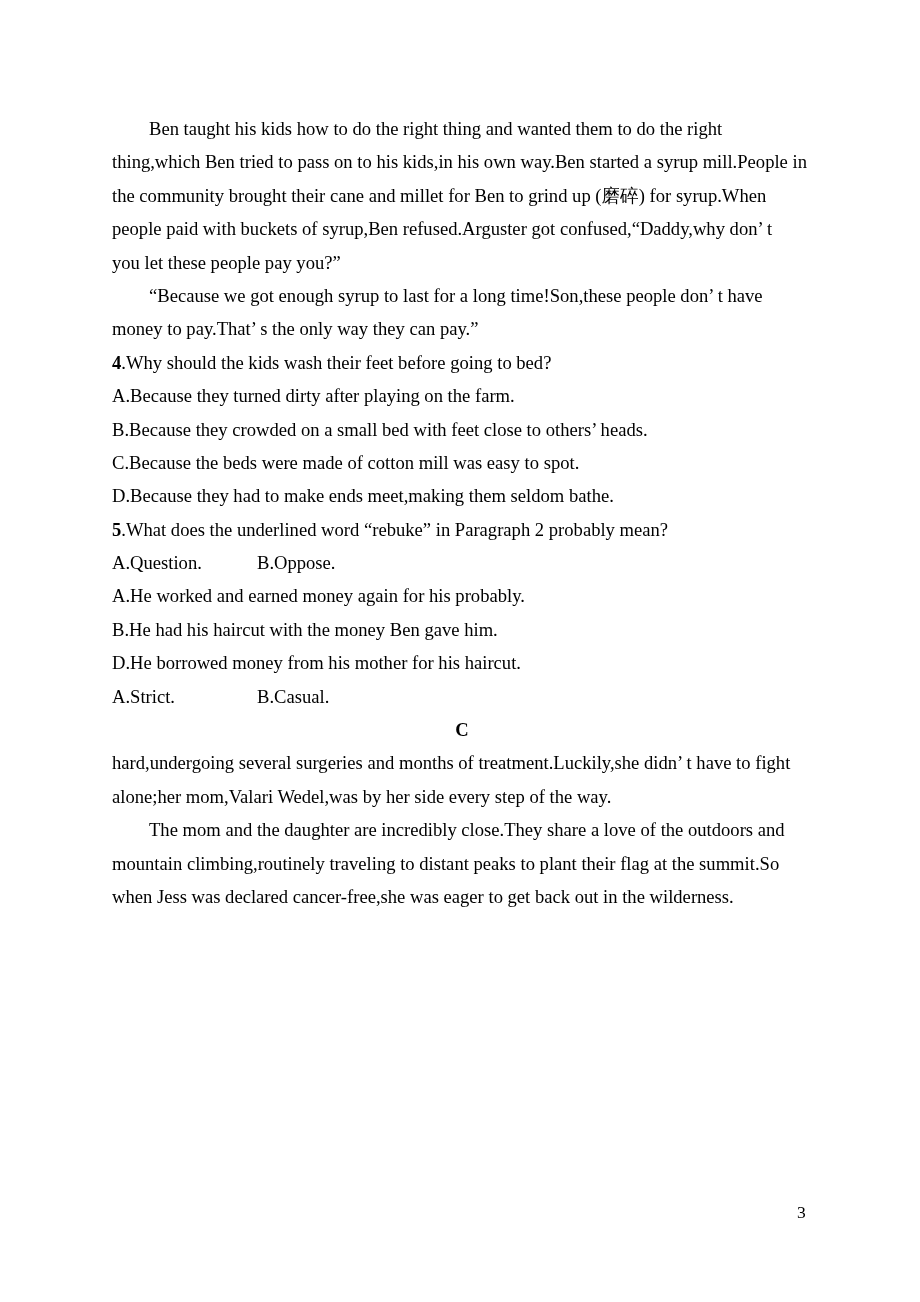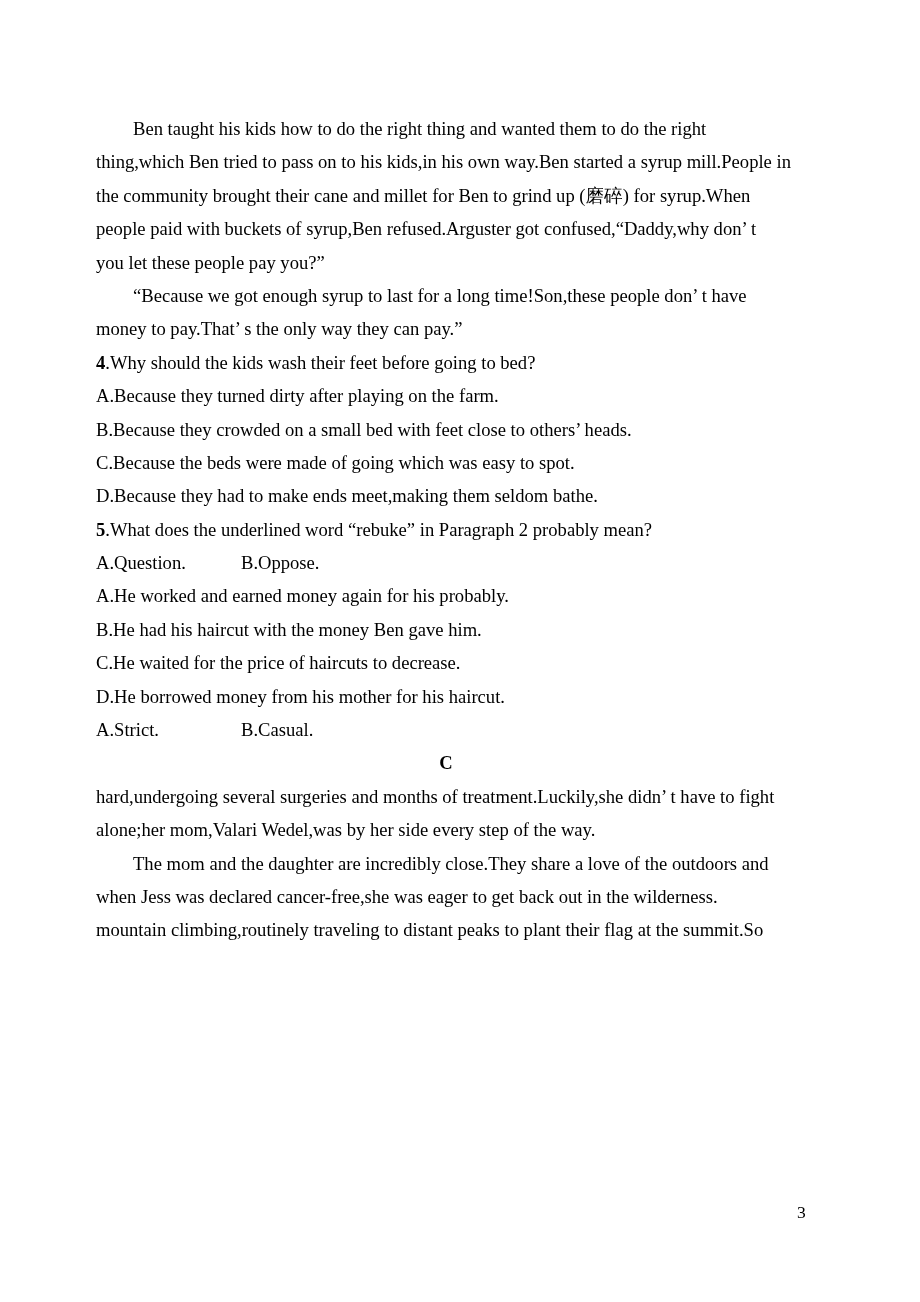"Ben taught his kids how" .textblock { left: 96px -> 112px }
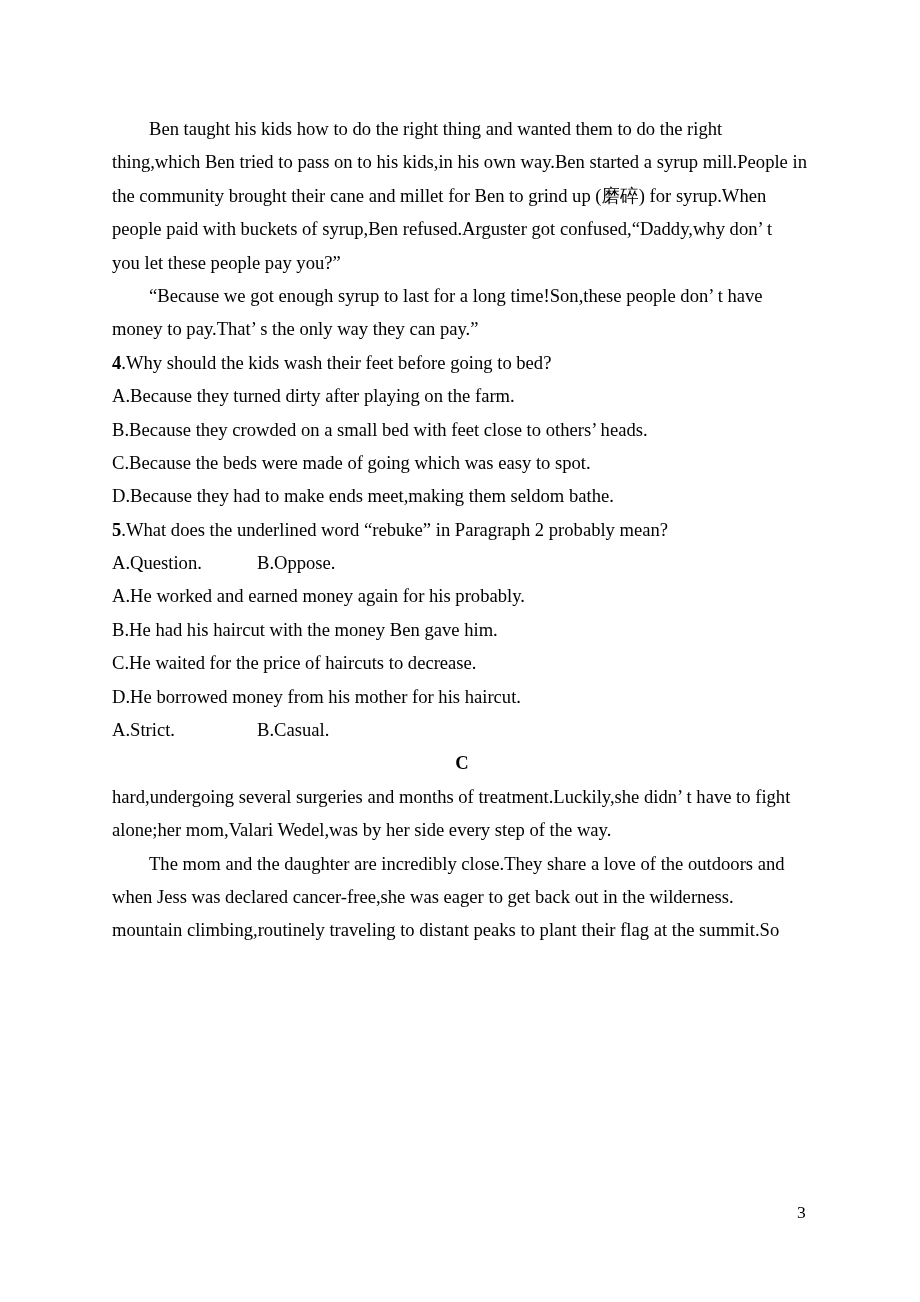"C.Because the beds were made" p.line { text: going which -> cotton mill }
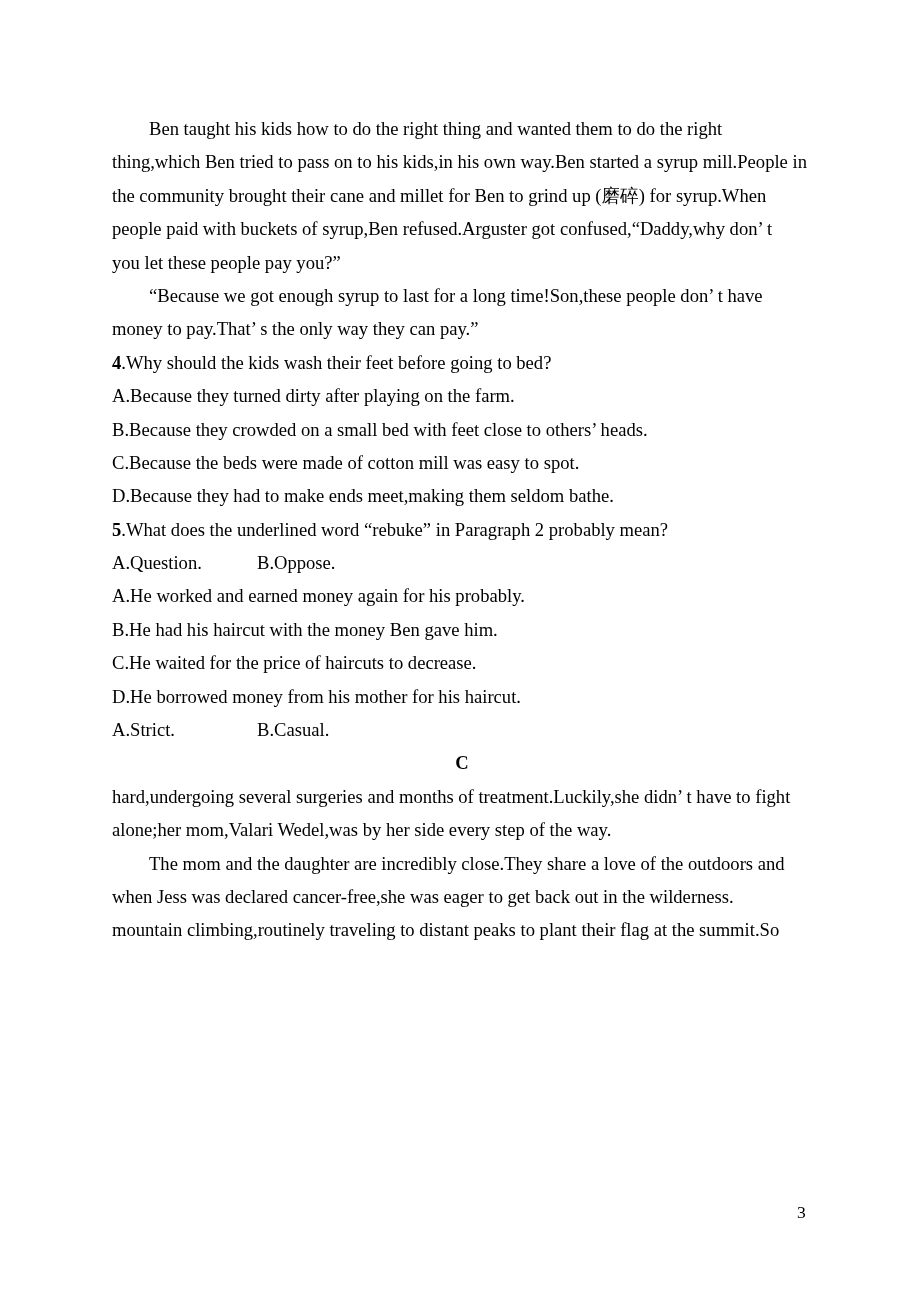"C.He waited for the price" p.line { html: <p>C.He waited for the price of haircuts to decrease.</p> -> none }
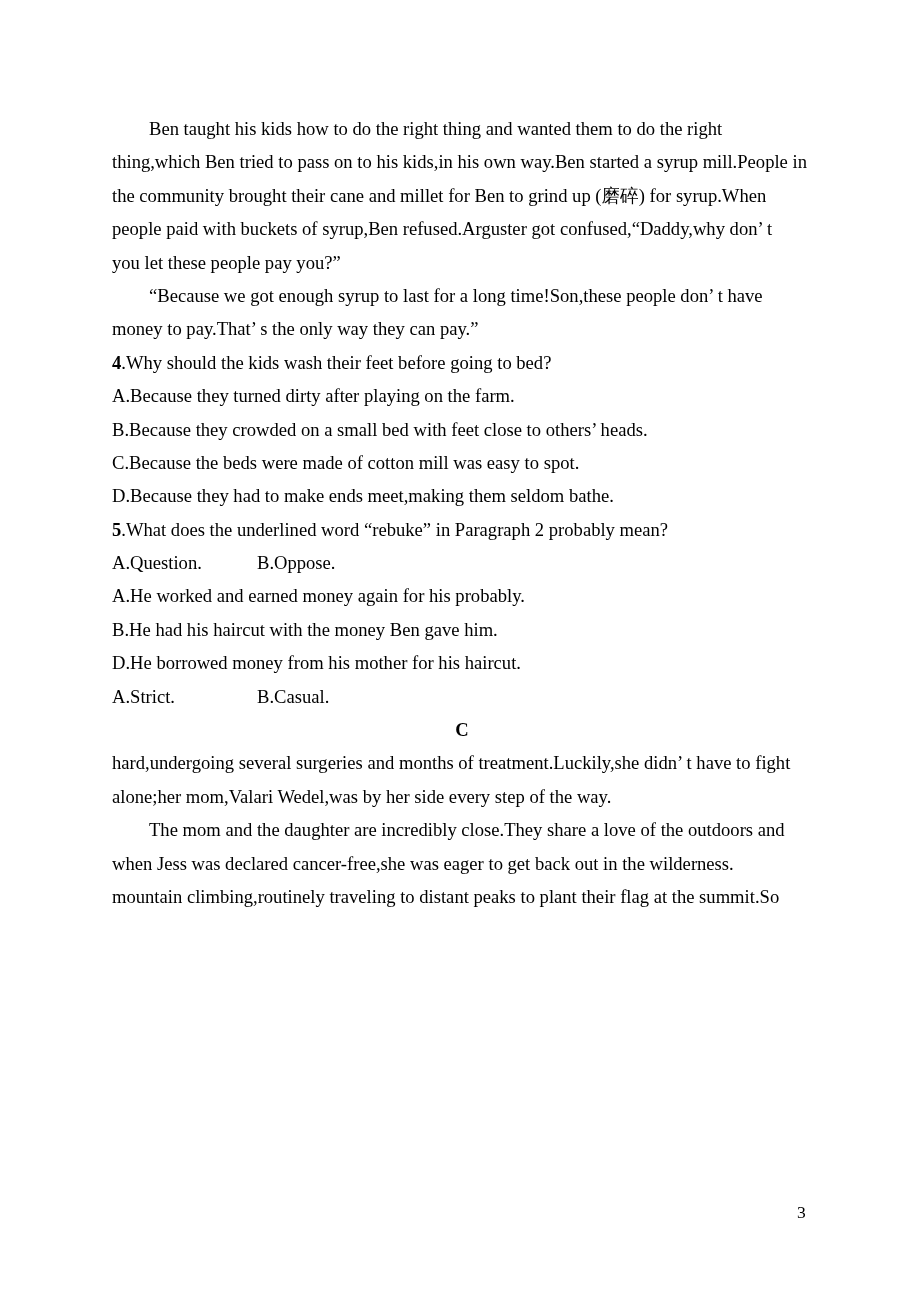"when Jess was declared cancer-free,she" p.line { order: before "mountain climbing,routinely traveling to" -> after "mountain climbing,routinely traveling to" }
